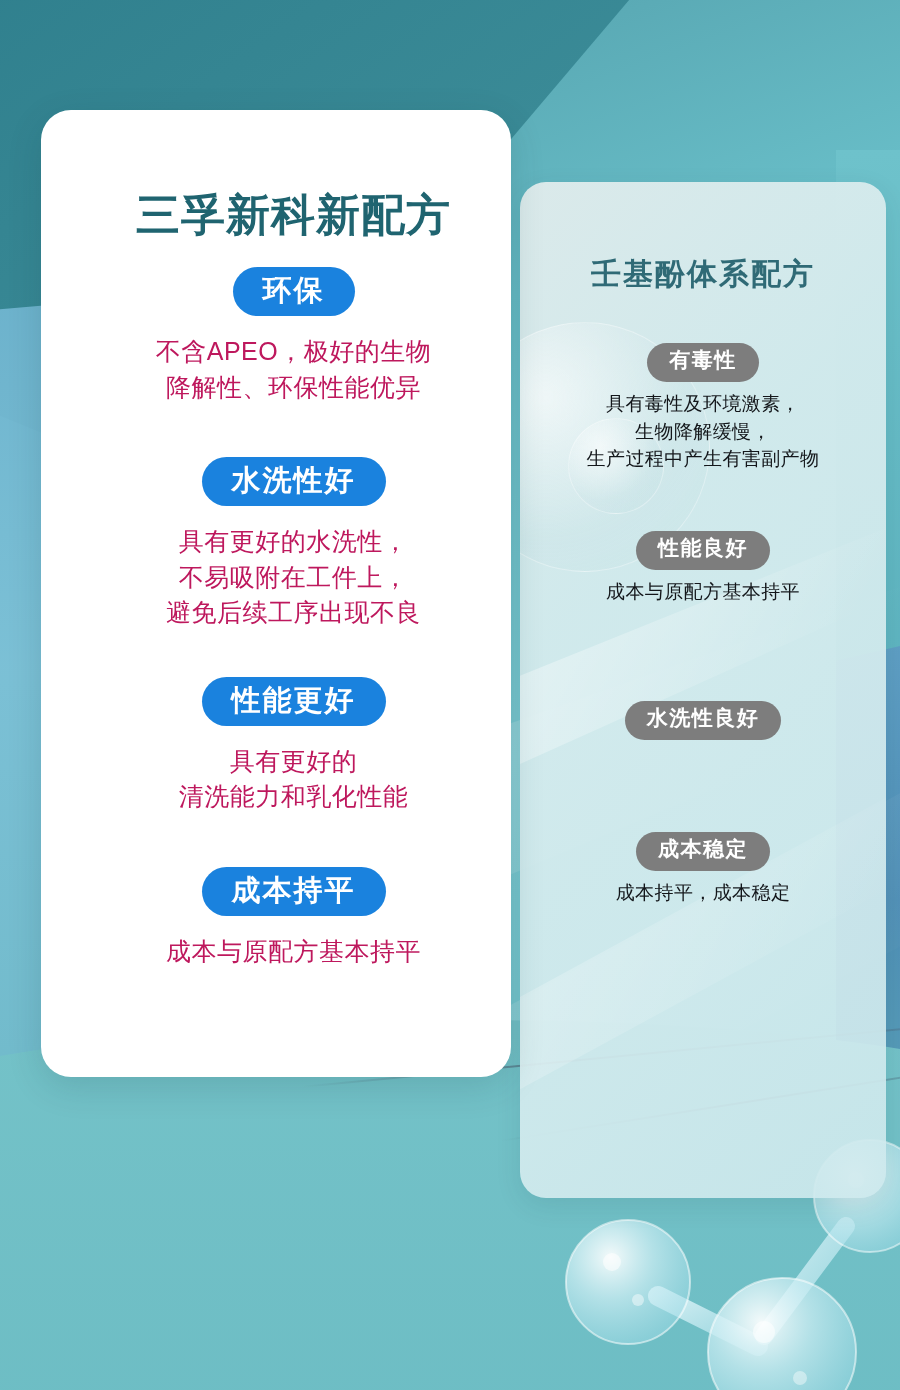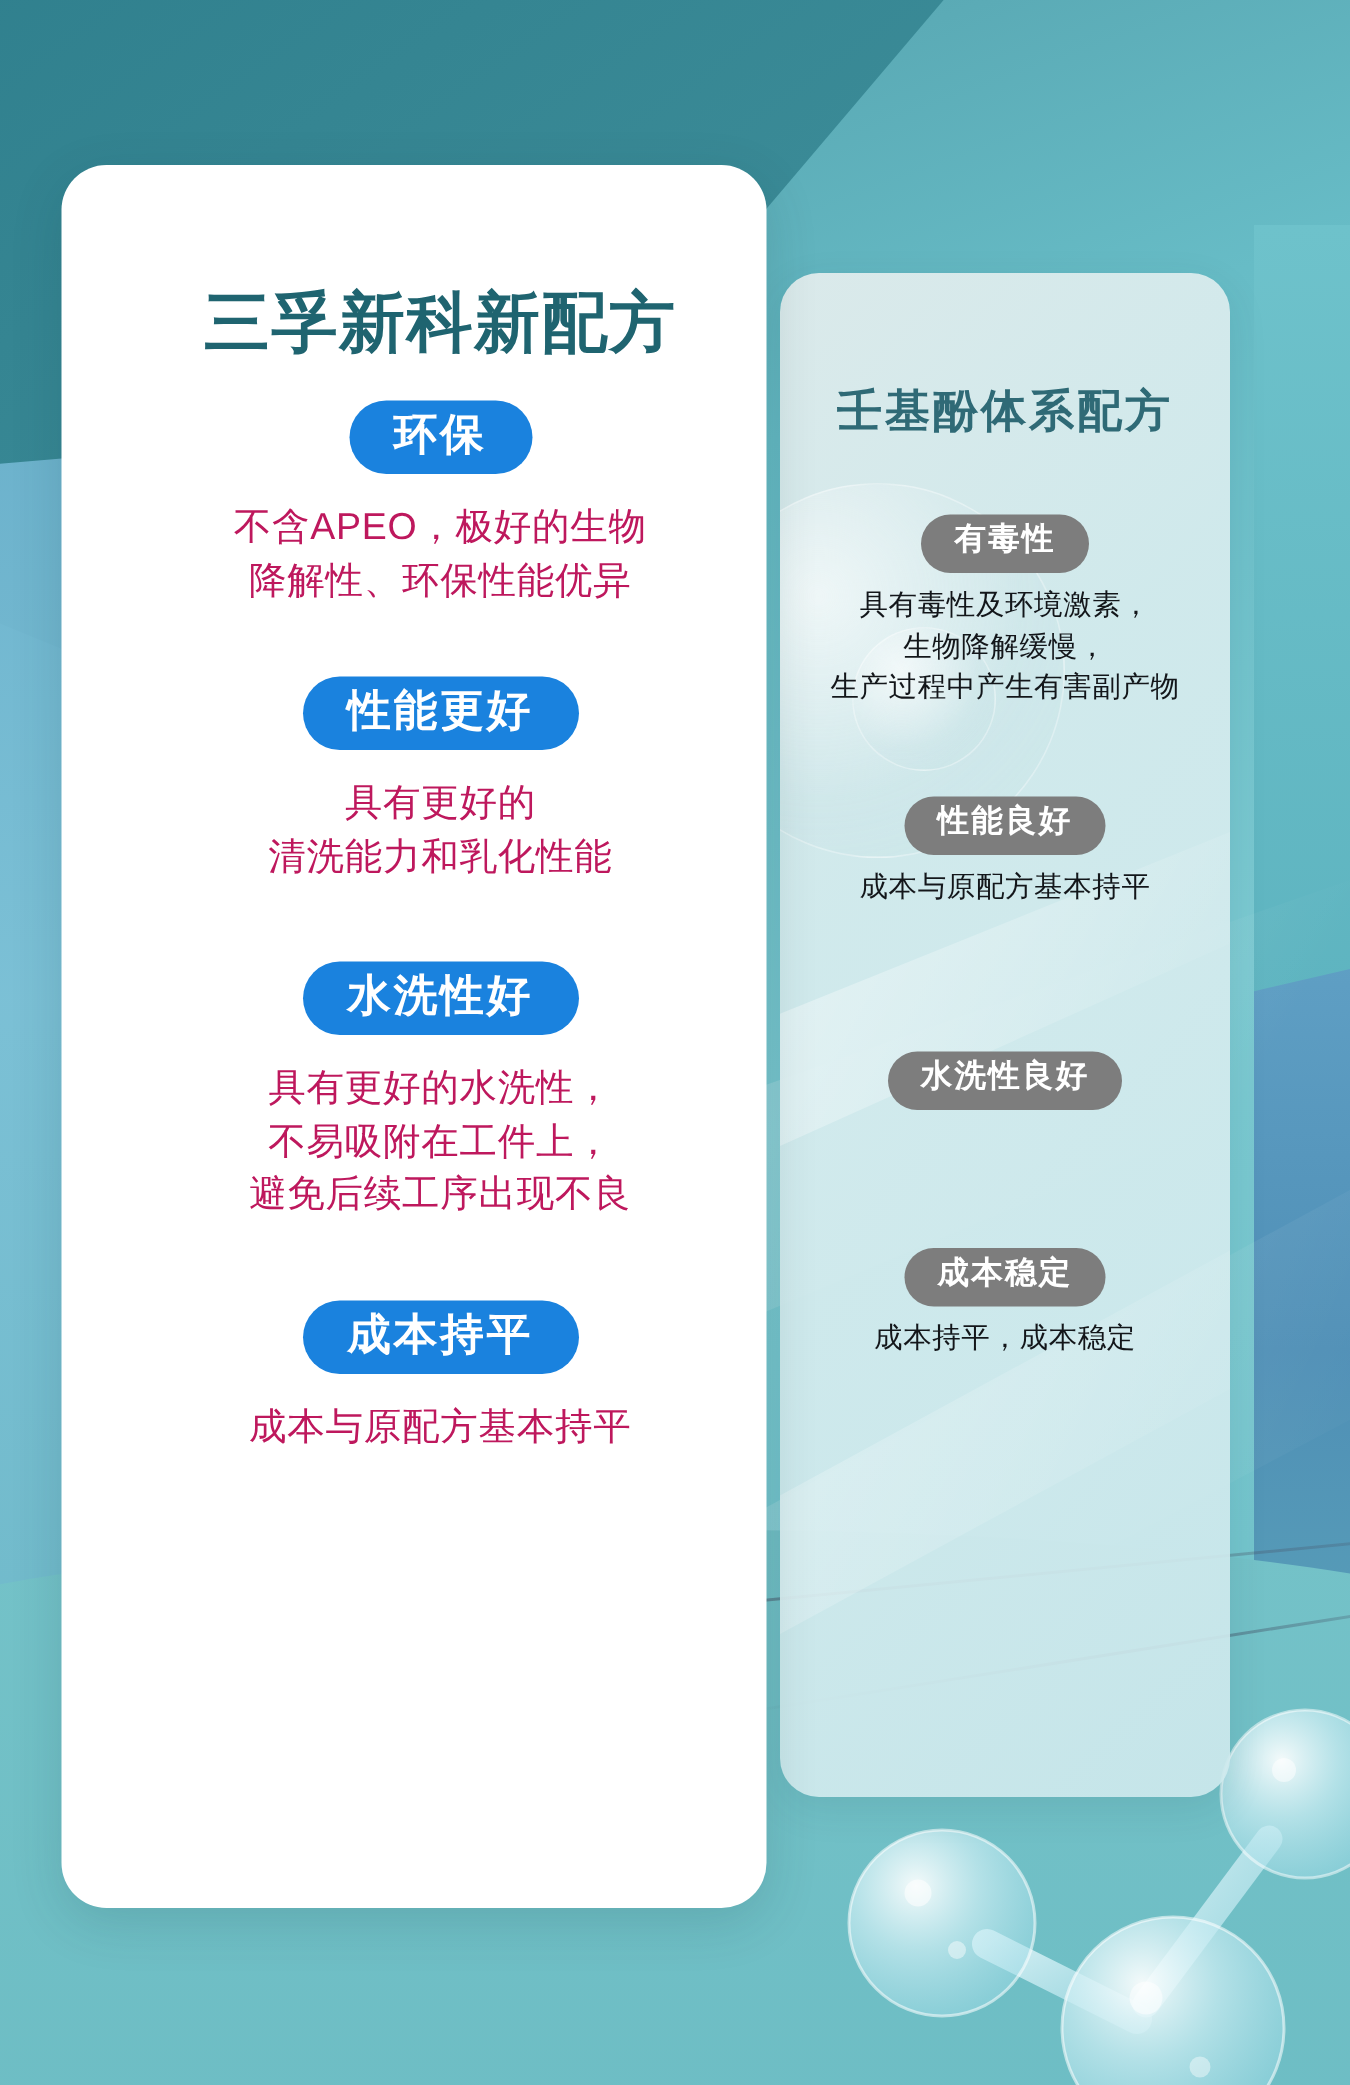"三孚新科新配方" #left-card { height: 1162px -> 967px }
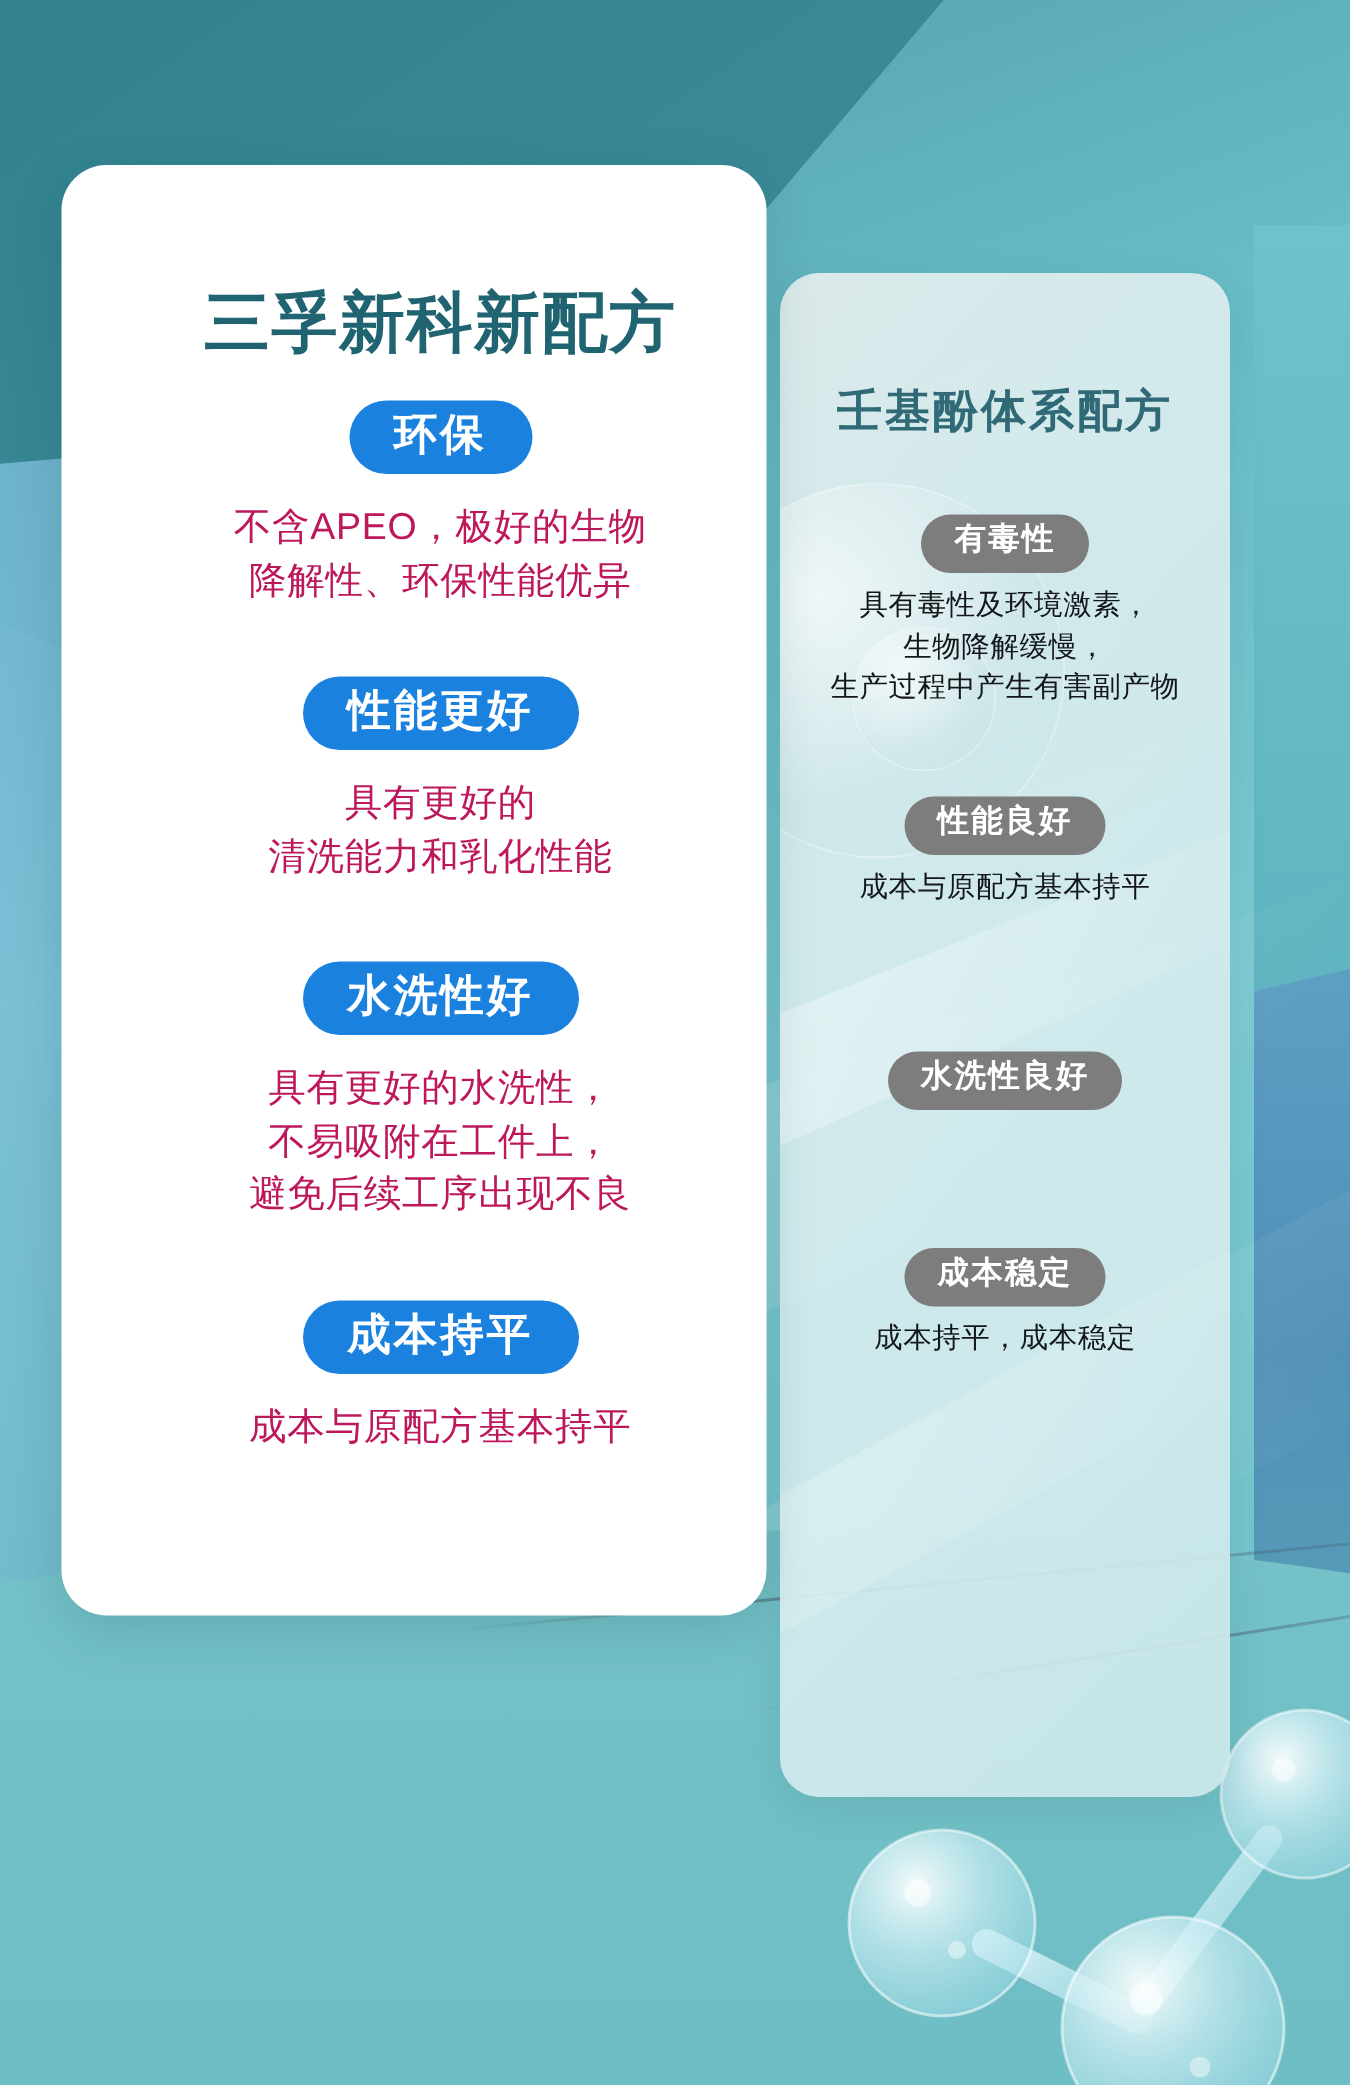"壬基酚体系配方" #right-panel { width: 300px -> 366px }
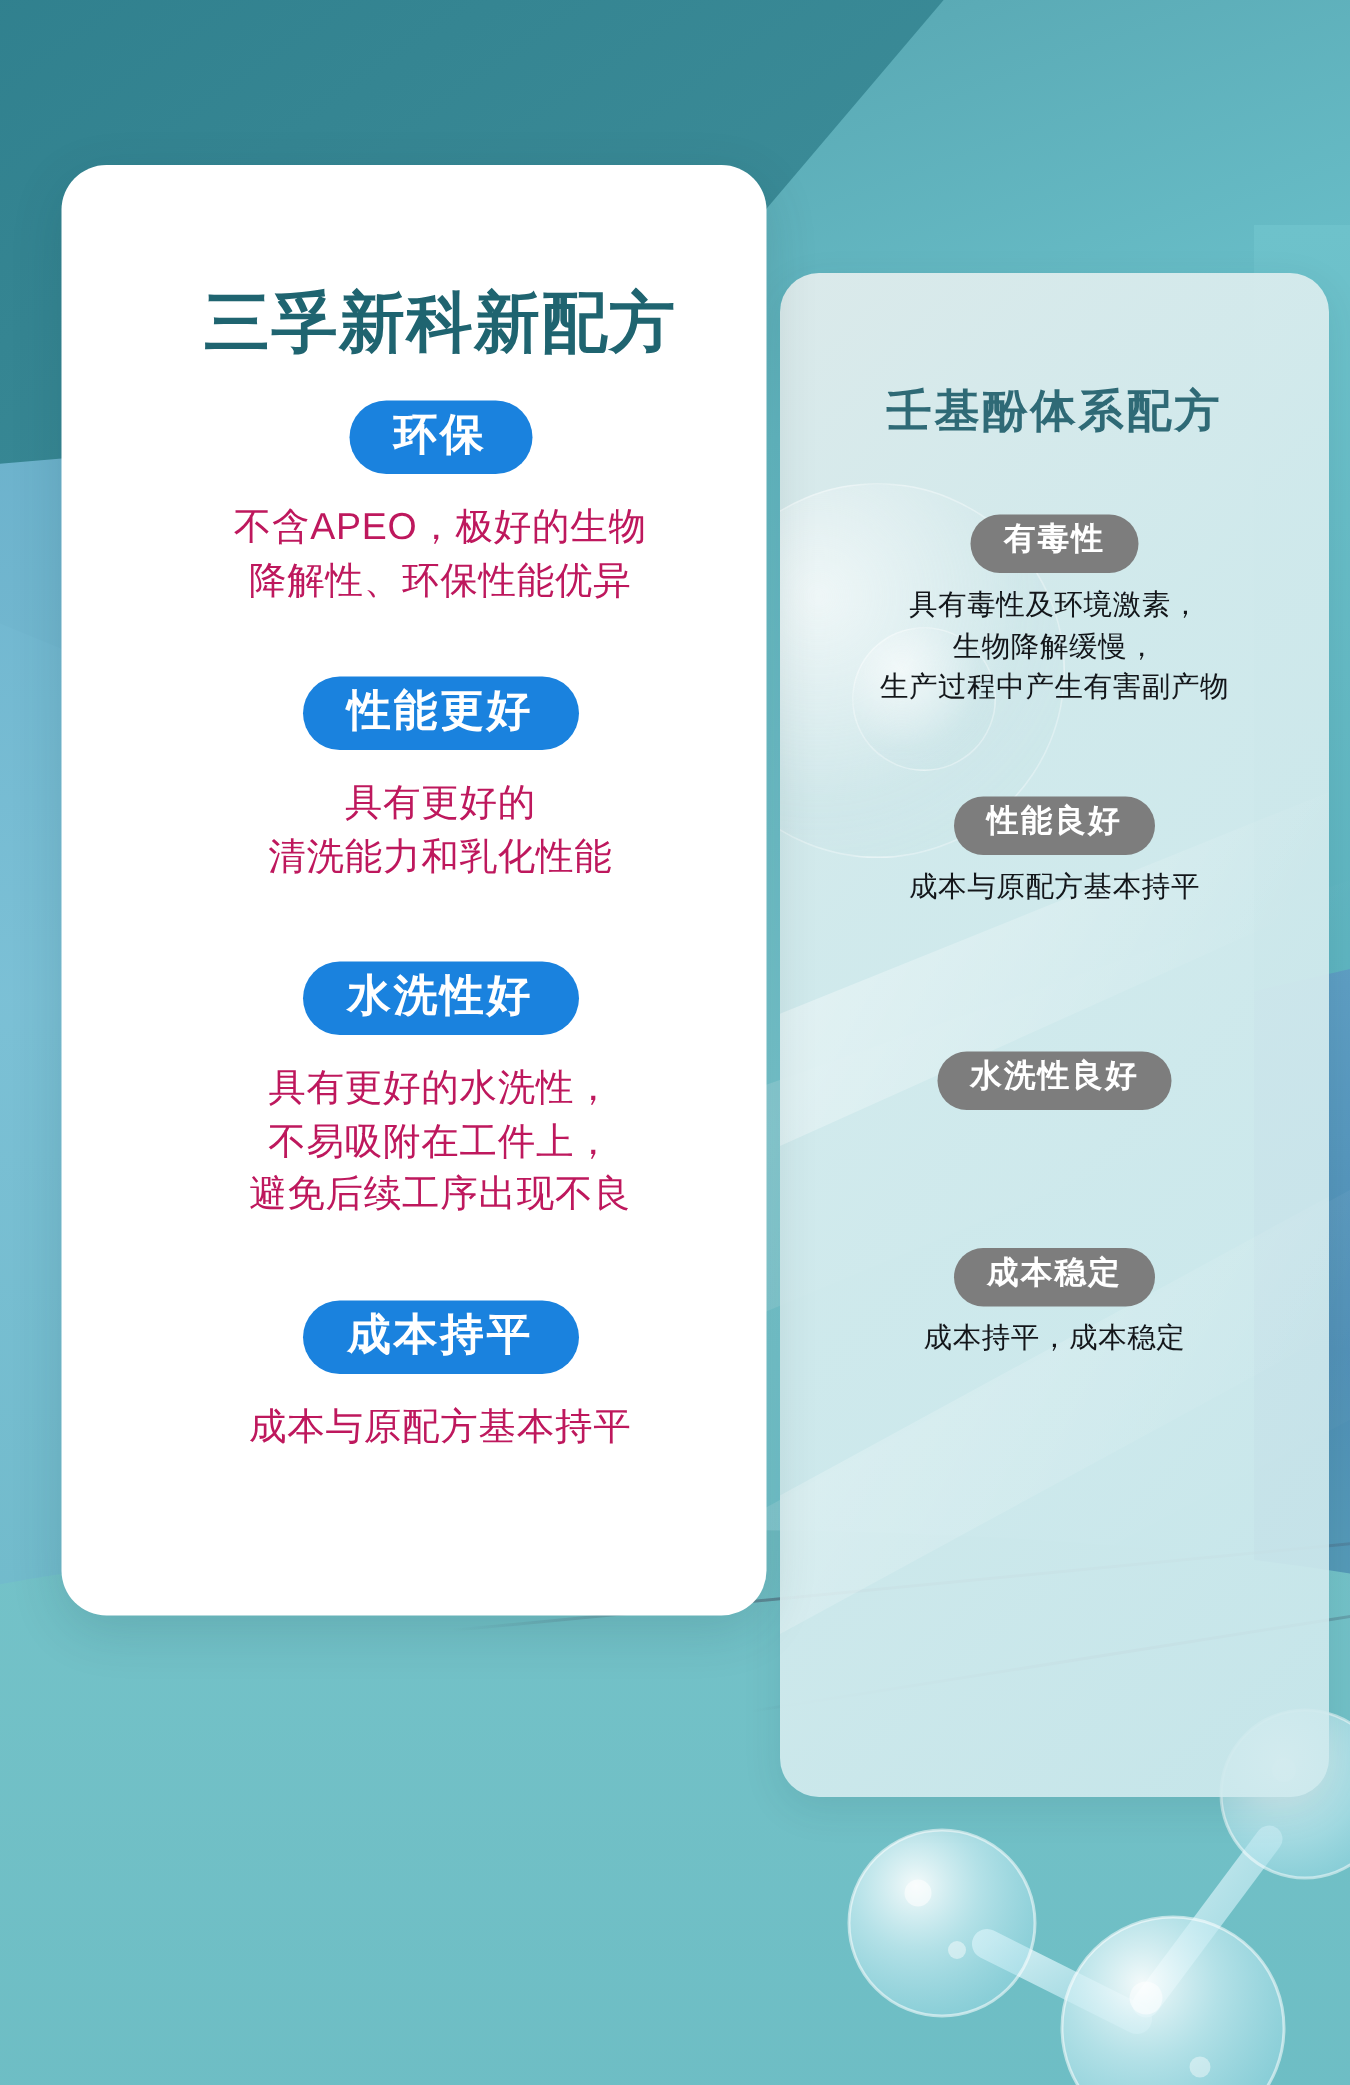"性能更好" div.block { order: before "水洗性好" -> after "水洗性好" }
